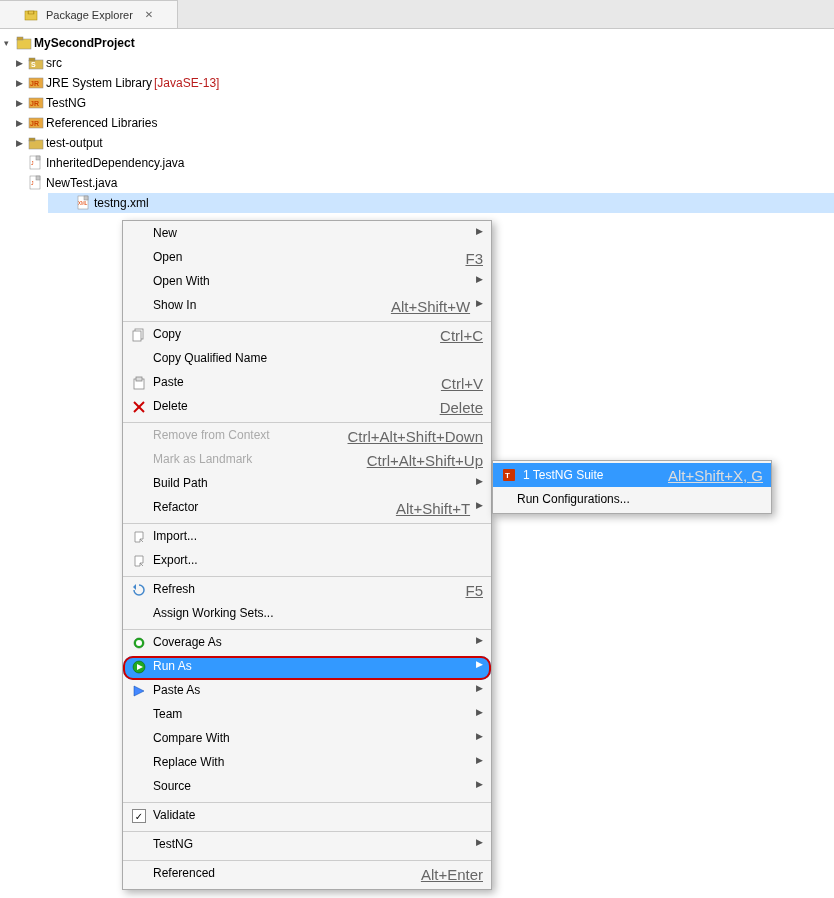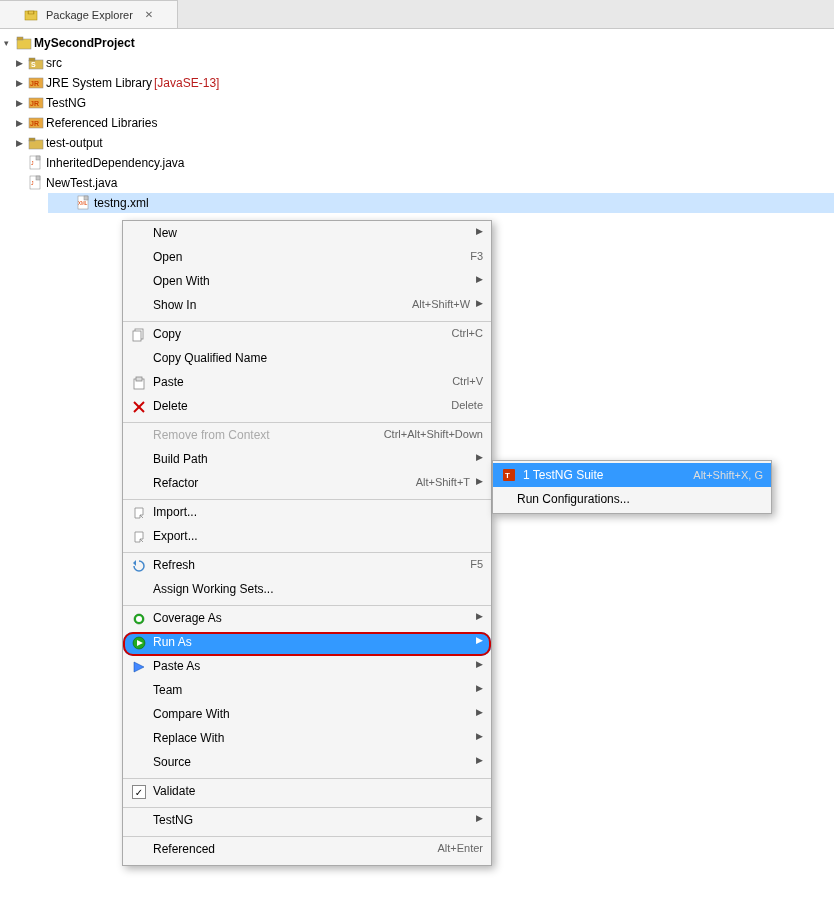"F3" .menu-shortcut { font-size: 11px -> 15px; text-decoration: none -> underline }
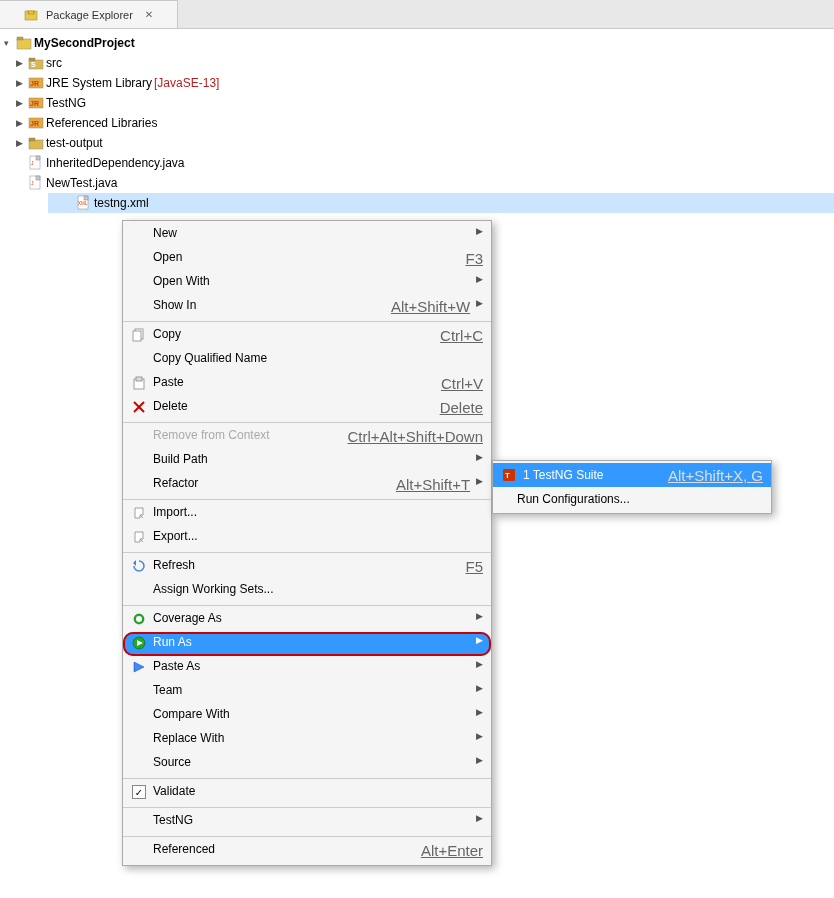"Mark as Landmark" div.menu-item { html: none -> <div> <span></span> <span>Mark as Landmark</span> <span>Ctrl+Alt+Shift+Up</span> </div> }
